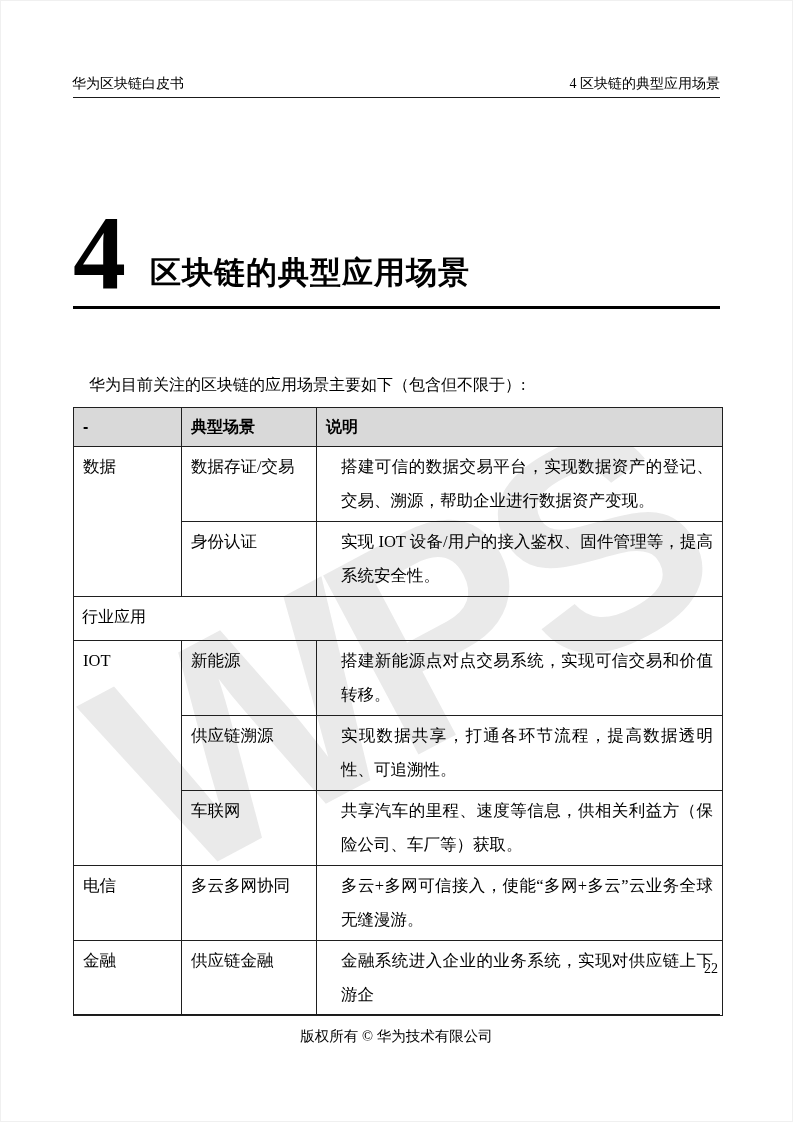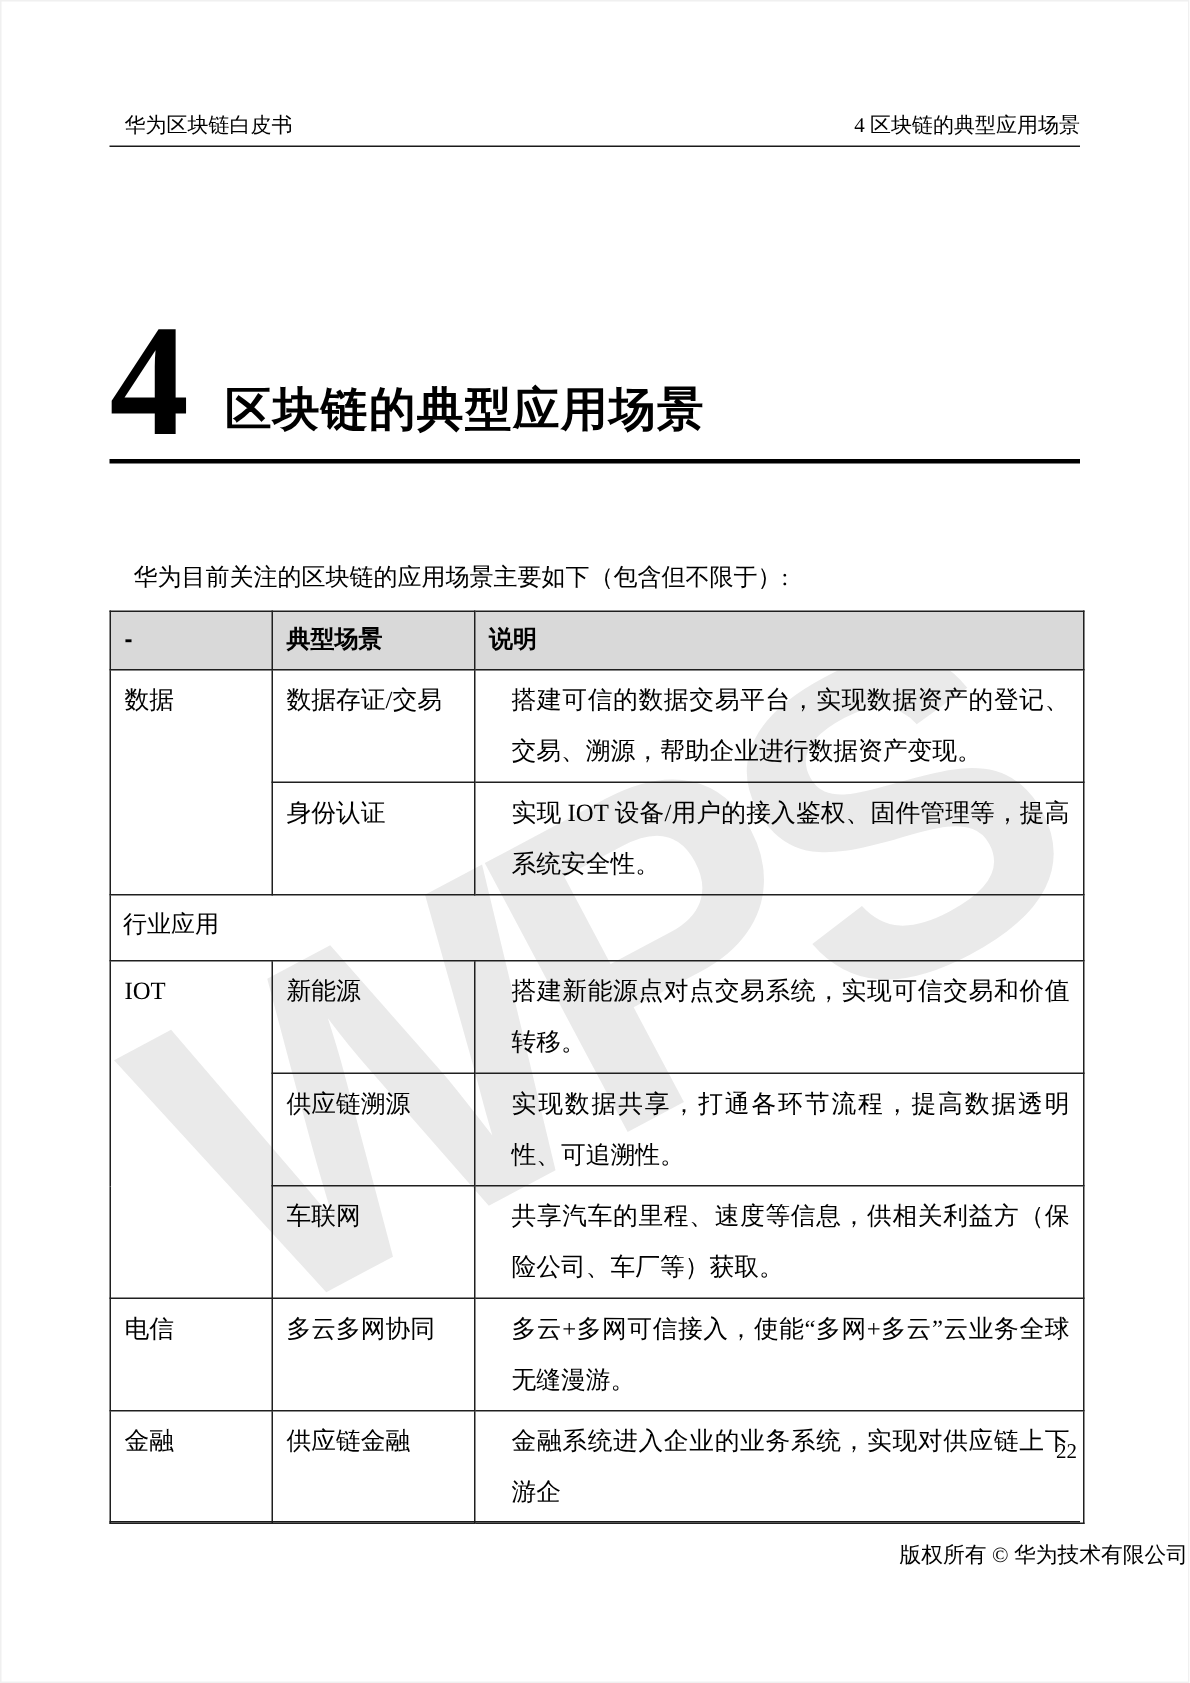"华为区块链白皮书" .doc-header { left: 72px -> 61px }
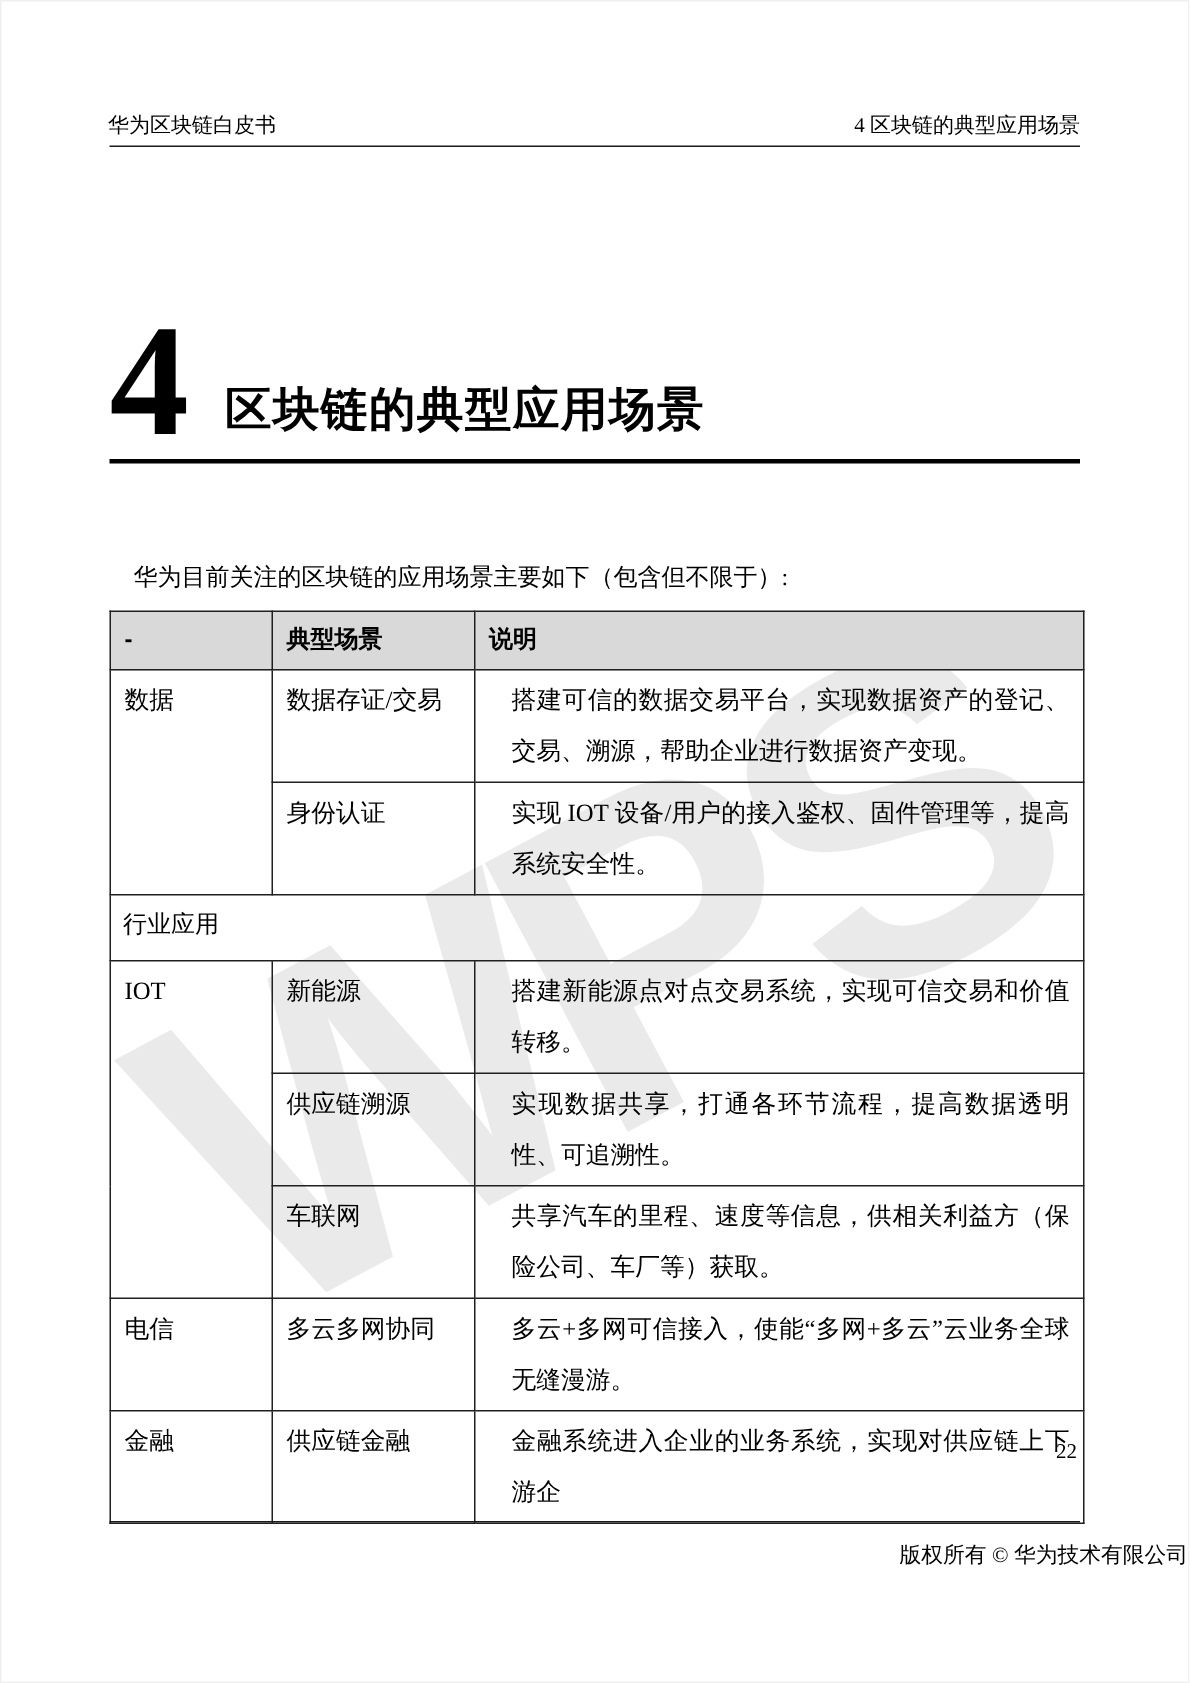"版权所有 © 华为技术有限公司" .copyright { text-align: right -> center }
